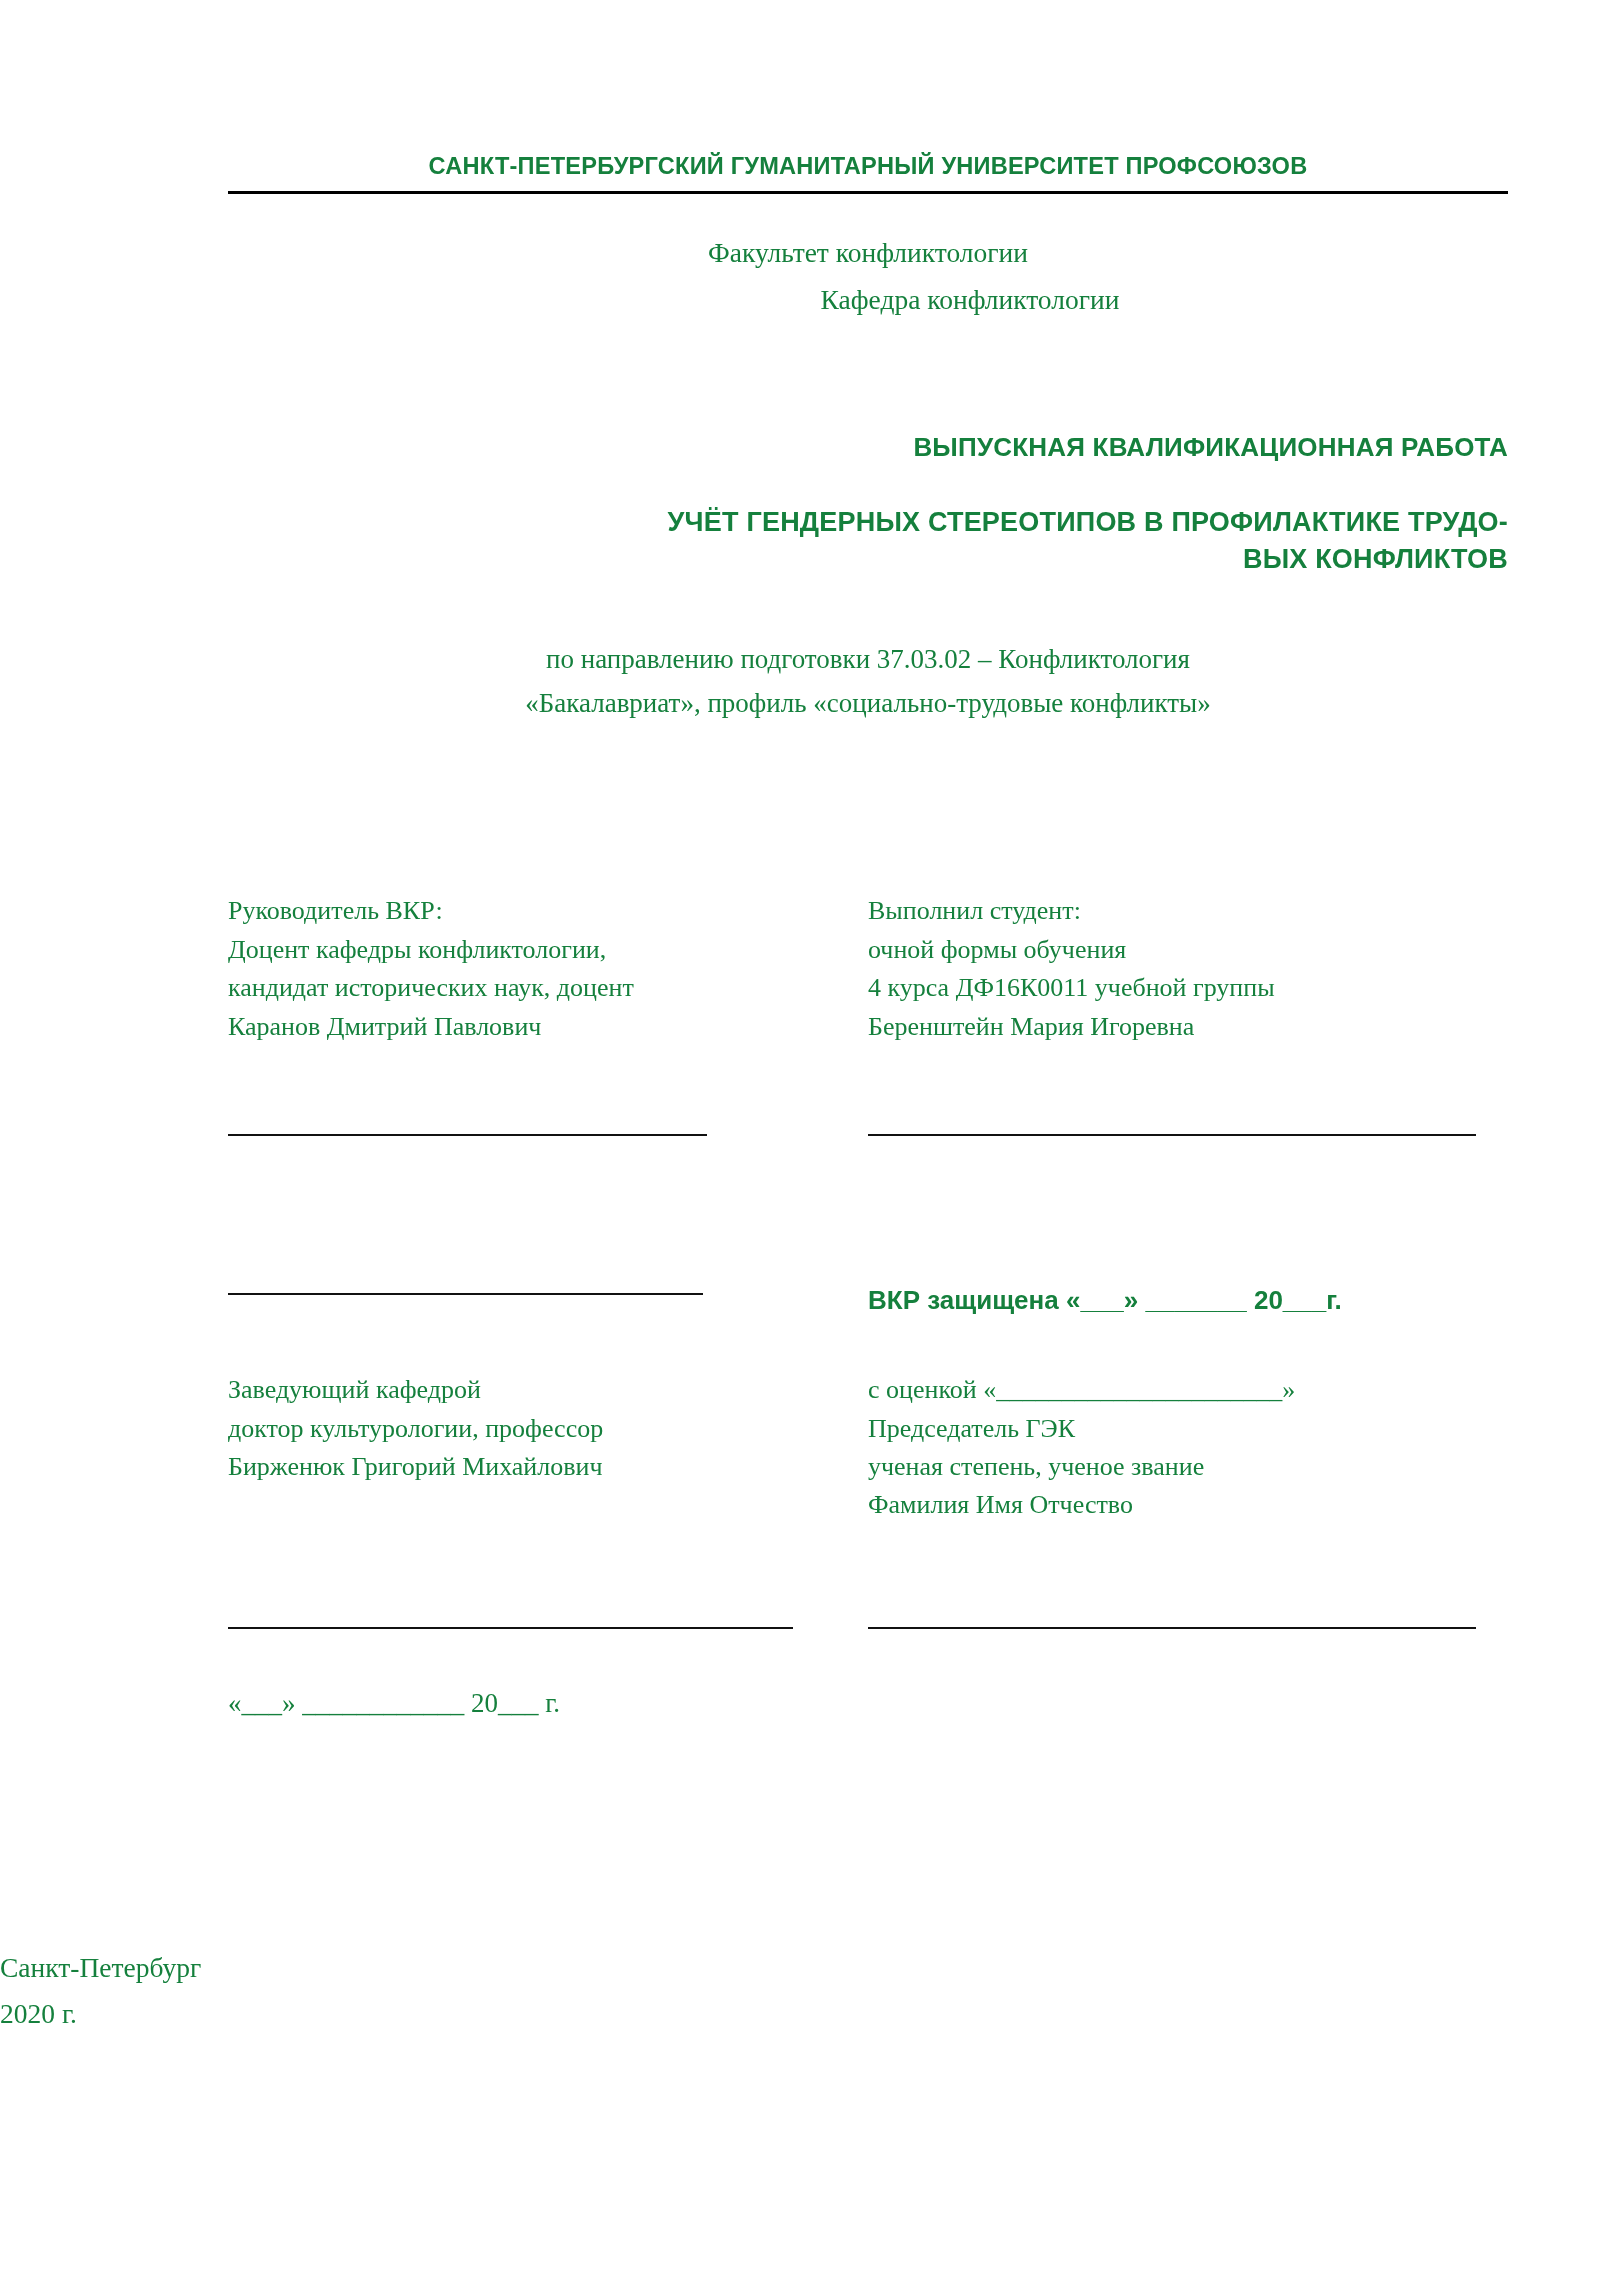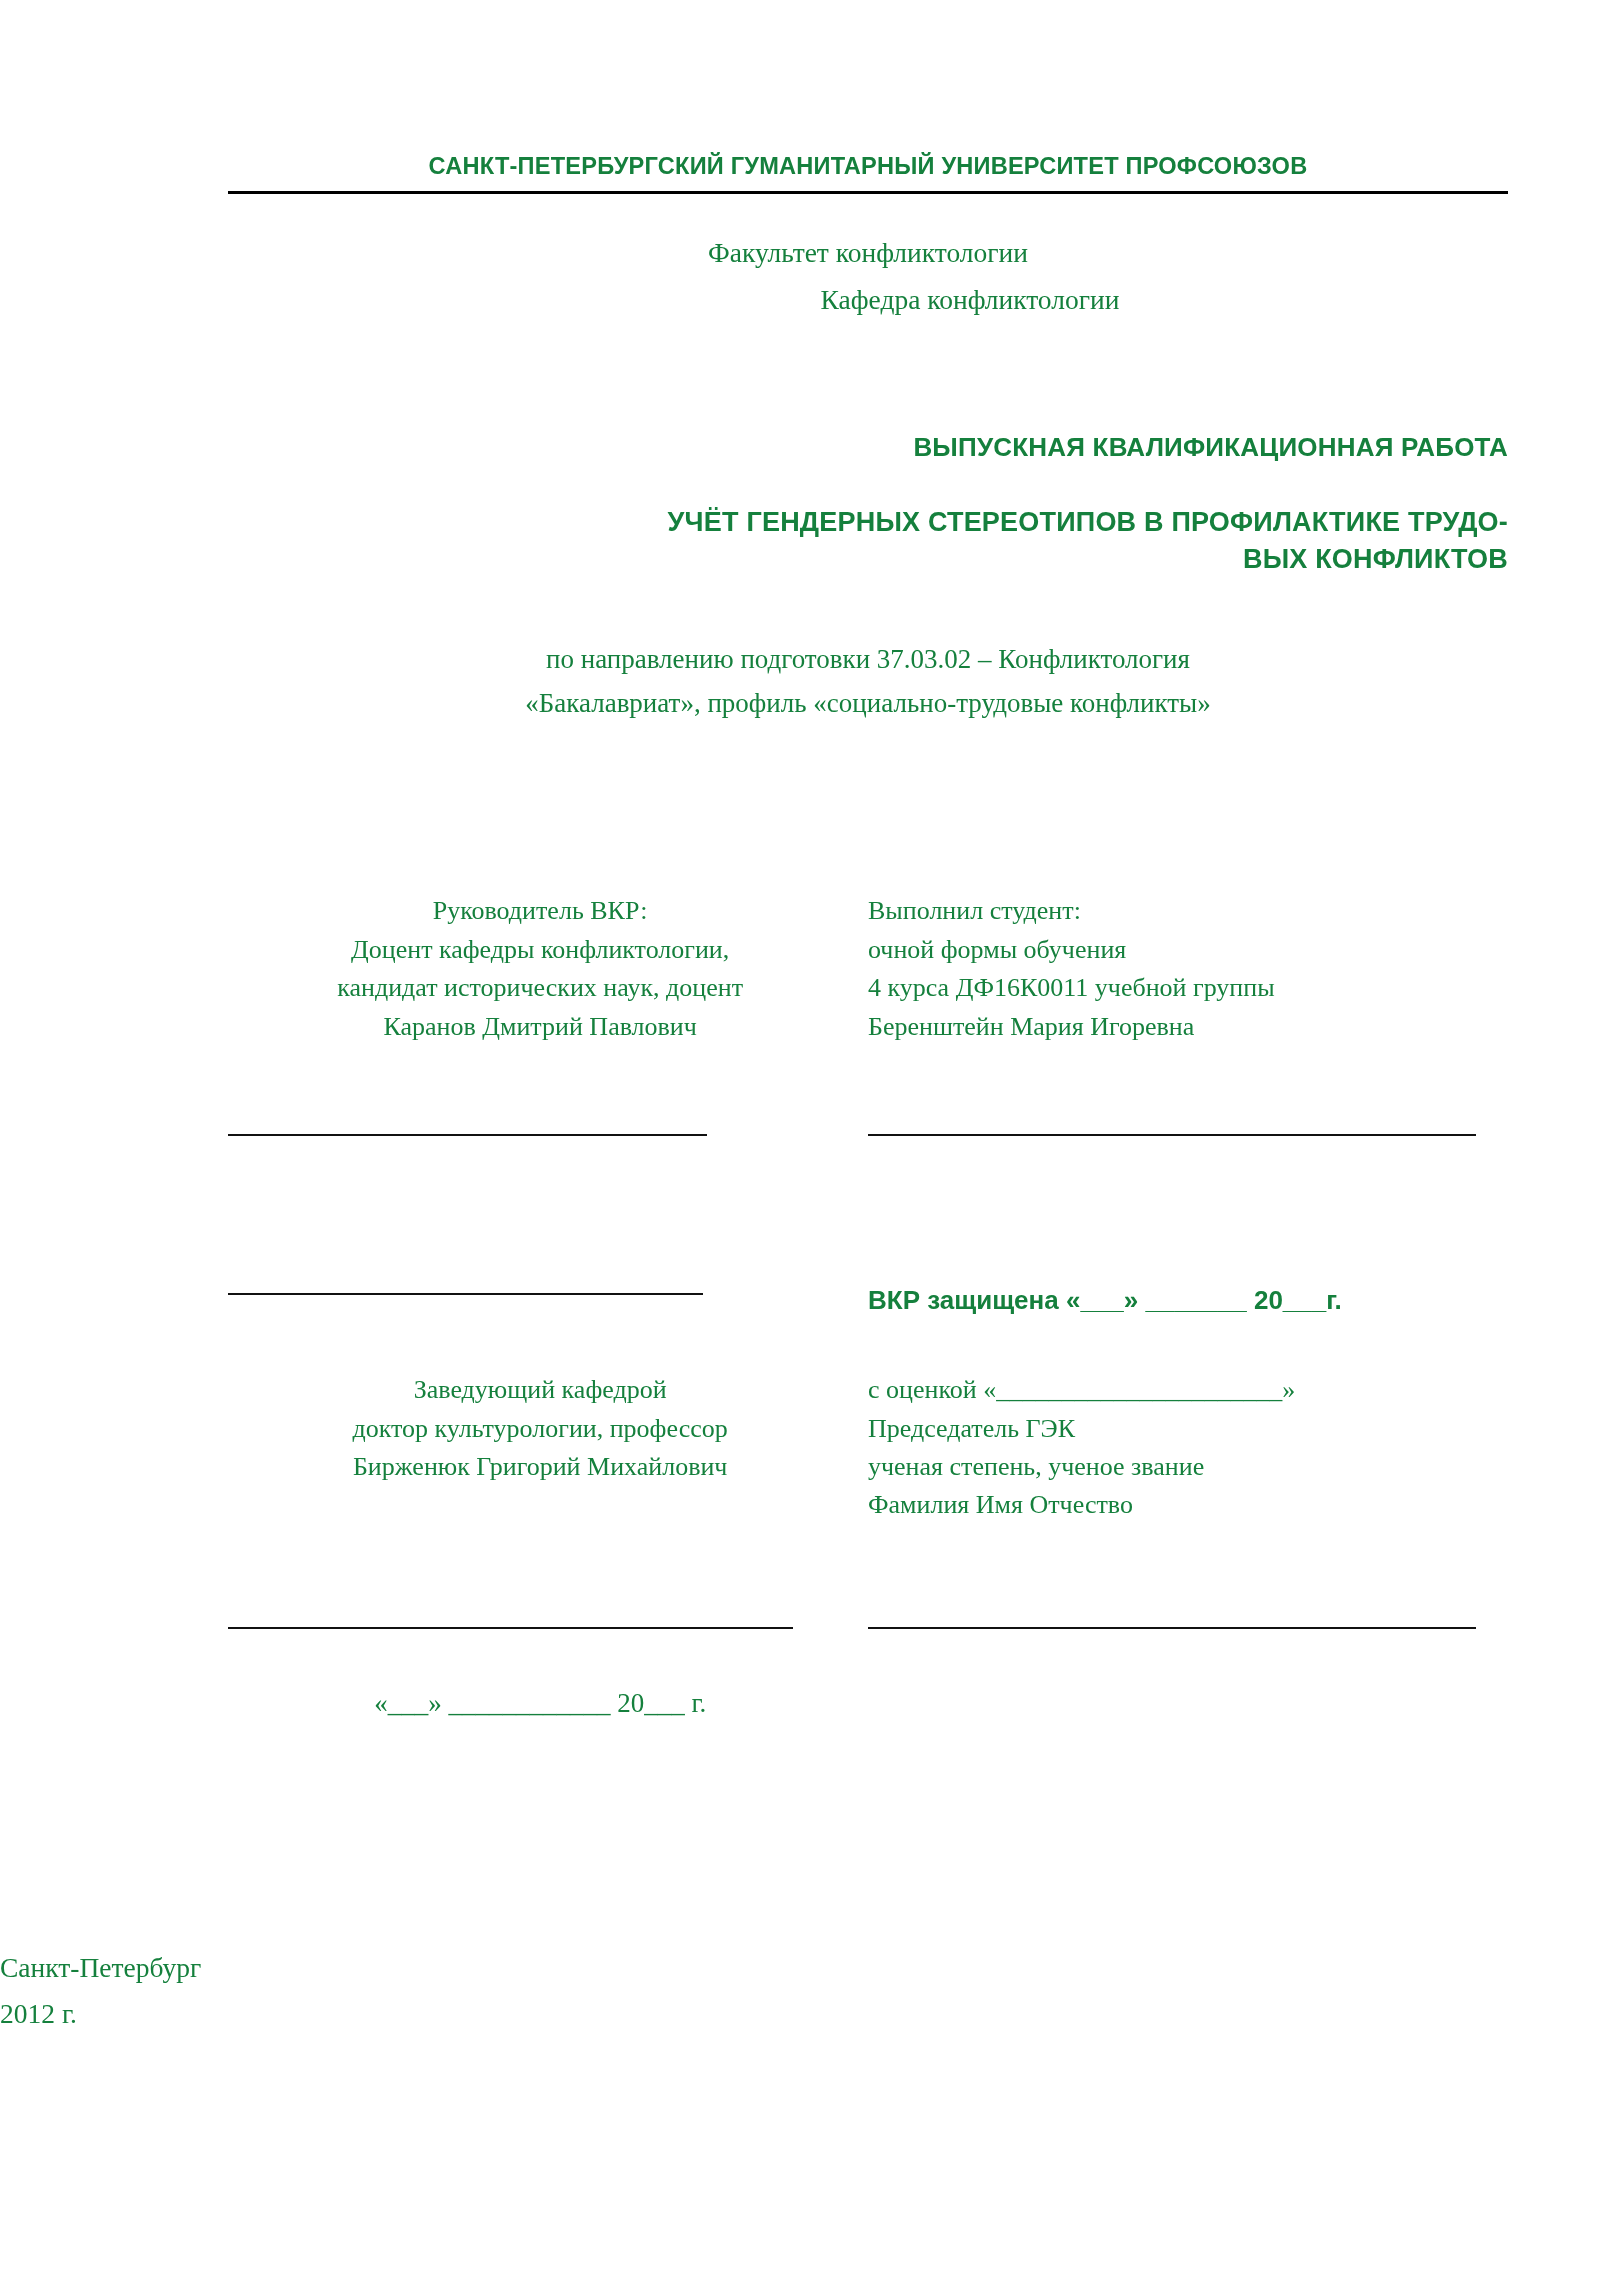"Руководитель ВКР:" .col-left { text-align: center -> none }
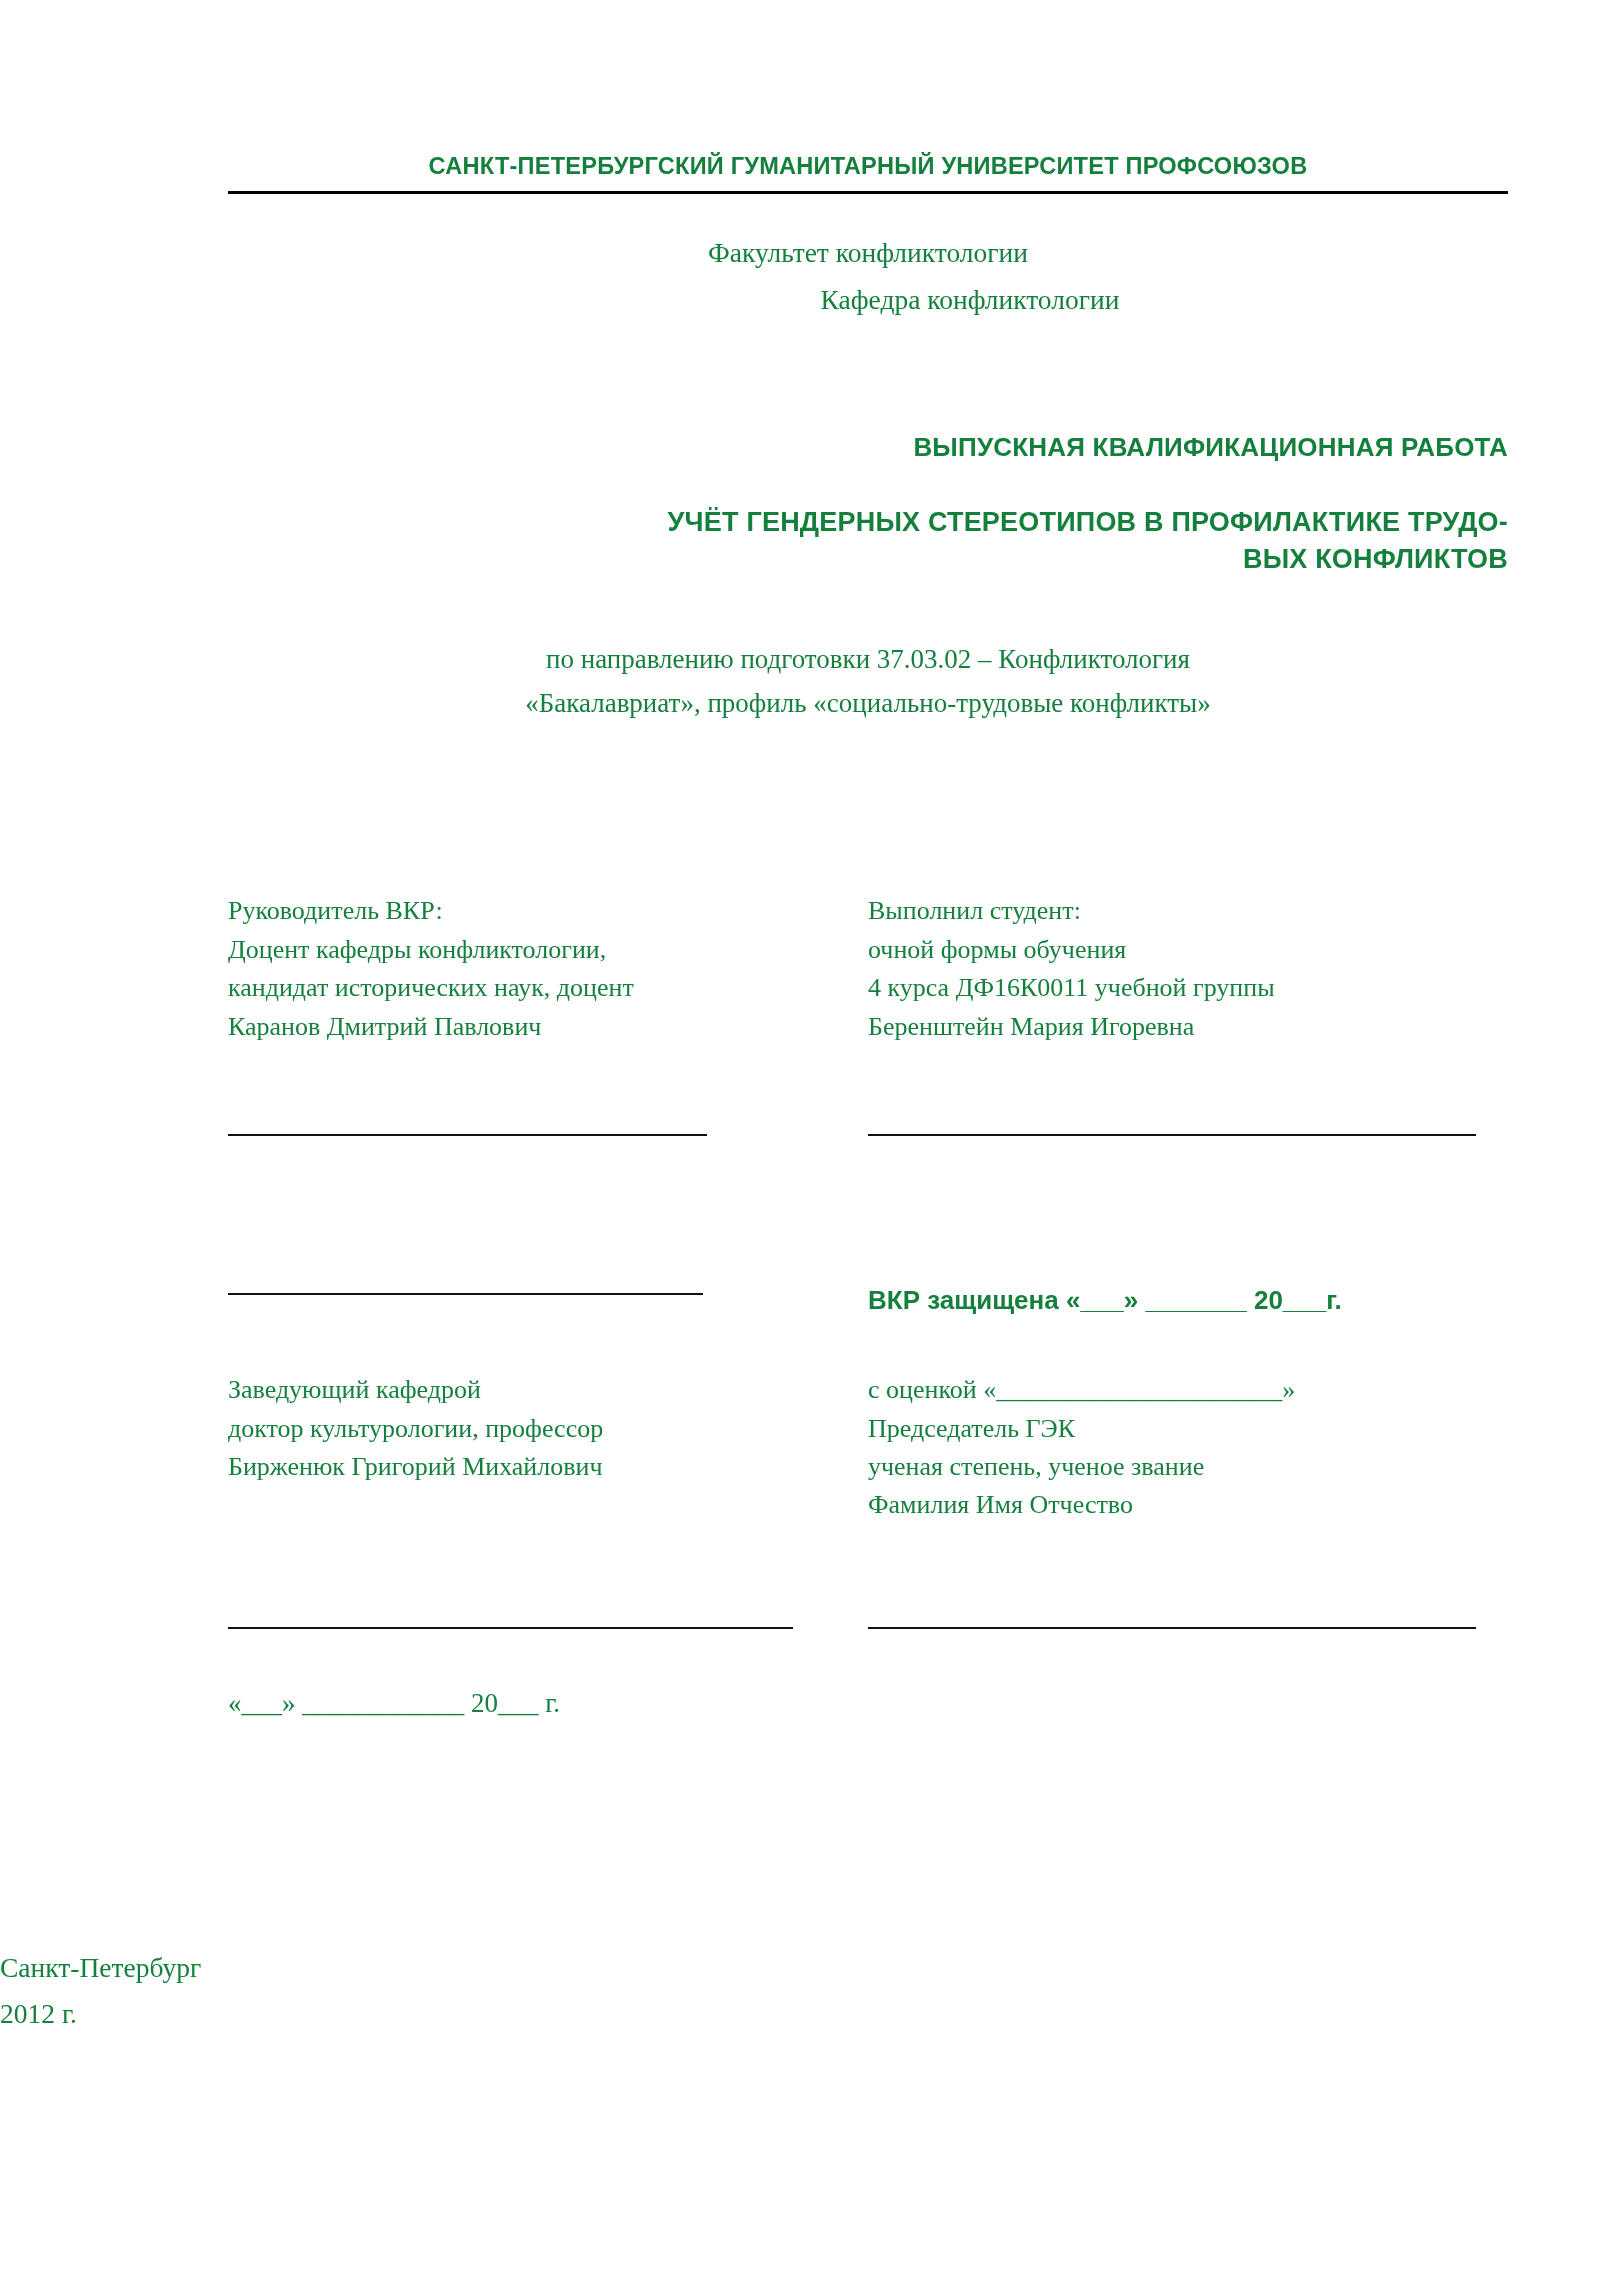"2012 г." div { text: 2012 -> 2020 }
